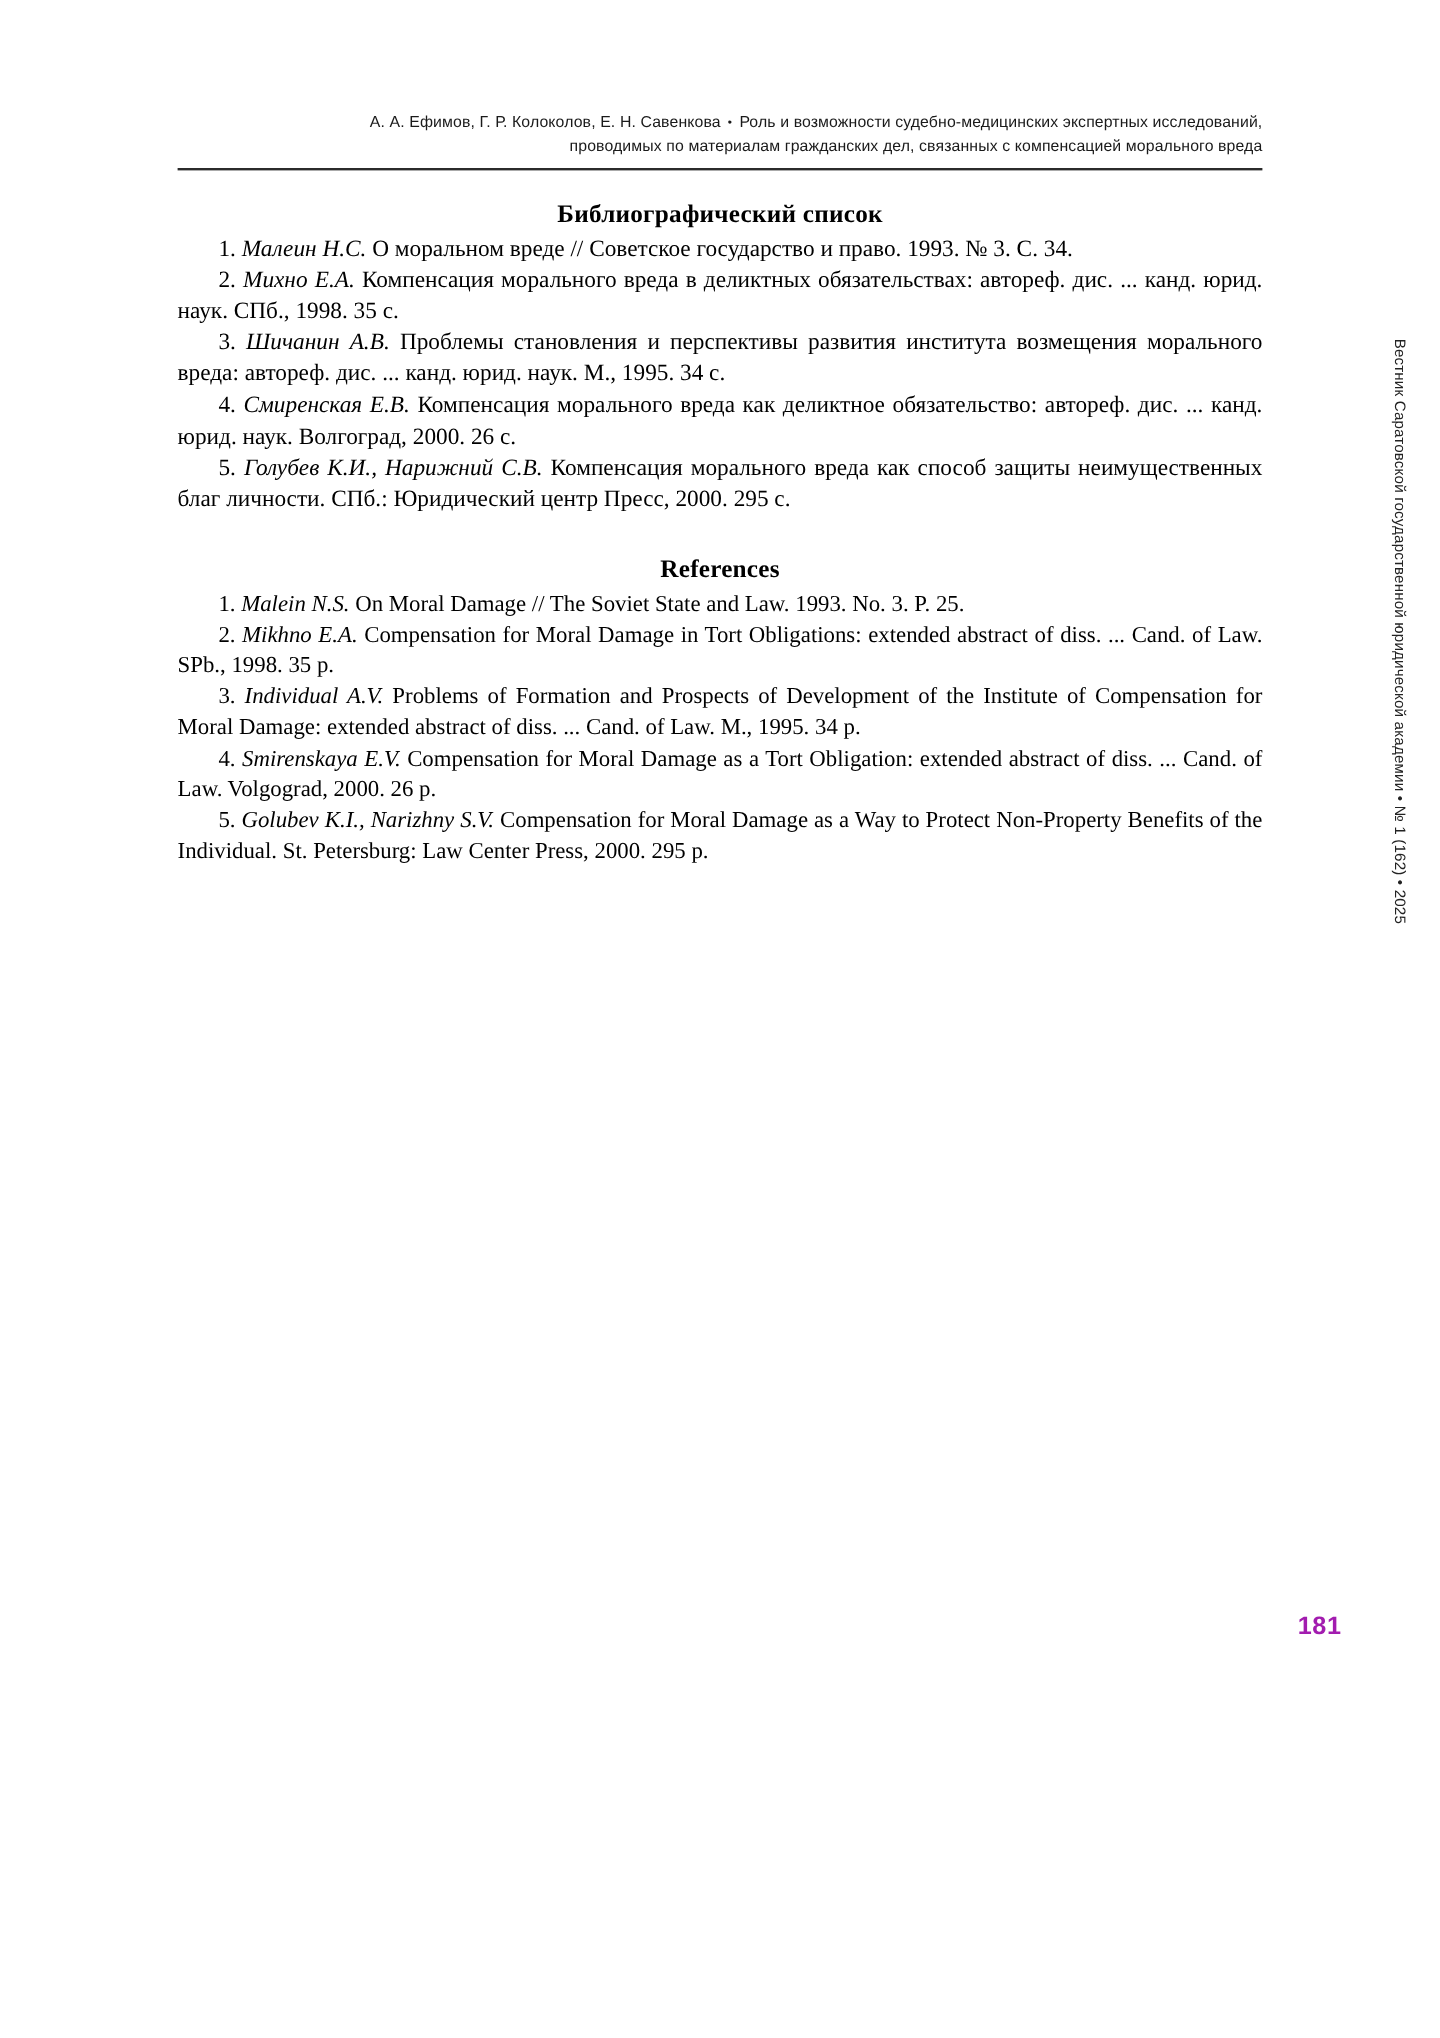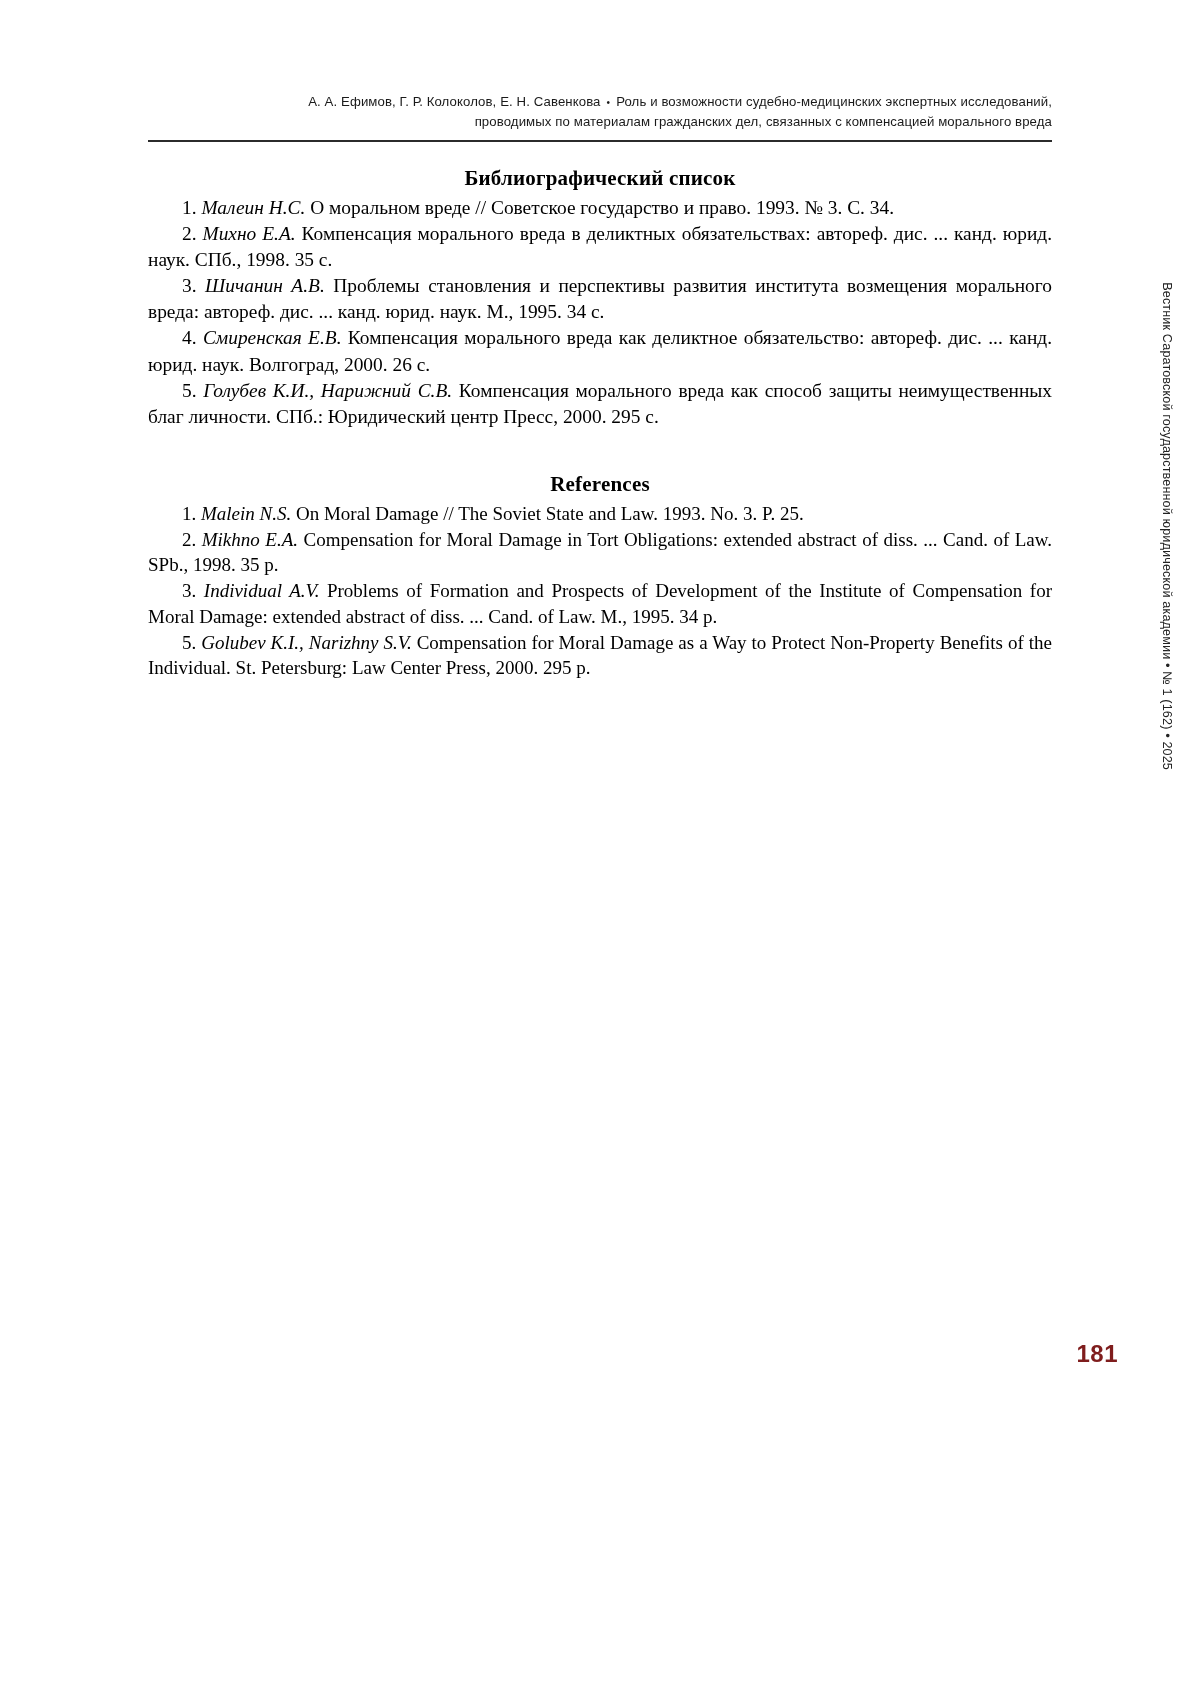"References" .sec-title.en { margin-top: 42px -> 32px }
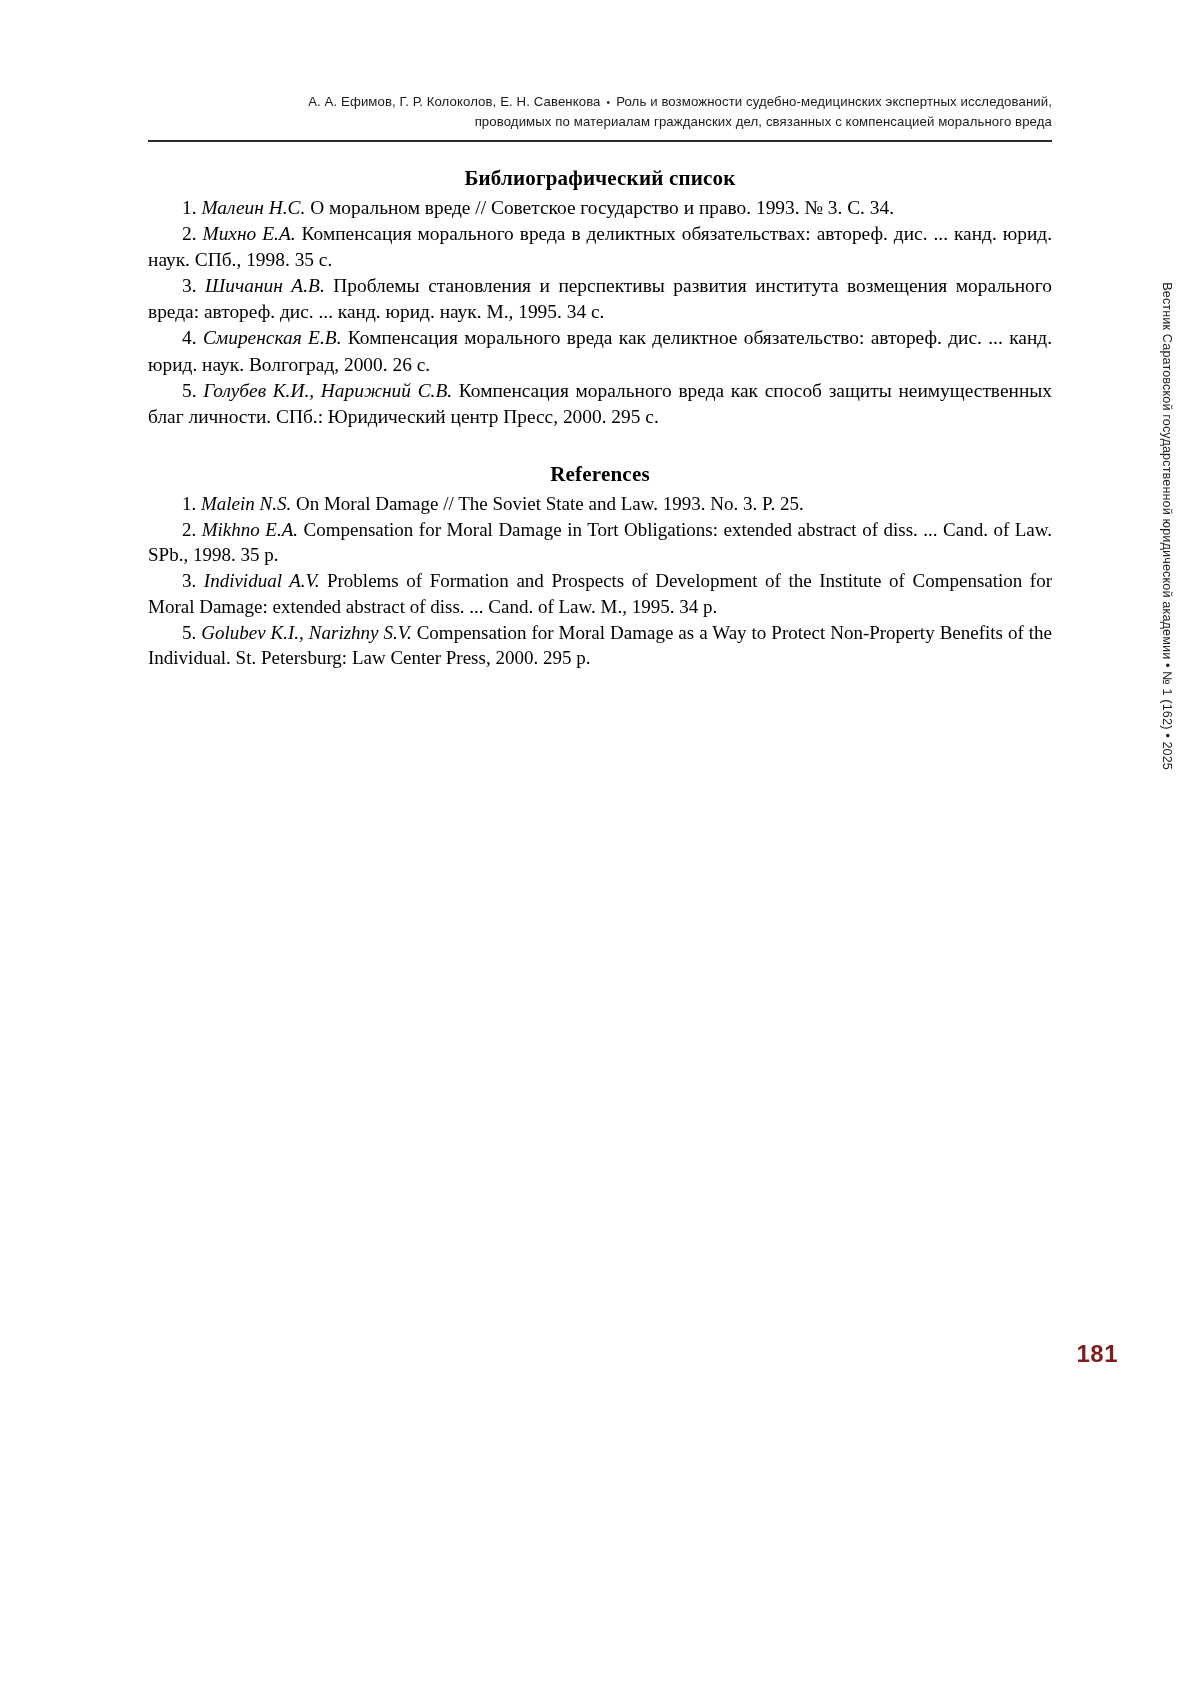"4. Smirenskaya E.V. Compensation for" p.ref { html: none -> <p> <span>4.</span> <em>Smirenskaya E.V.</em><span> Compensation for Moral Damage as a Tort Obligation: extended abstract of diss. ... Cand. of Law. Volgograd, 2000. 26 p.</span> </p> }
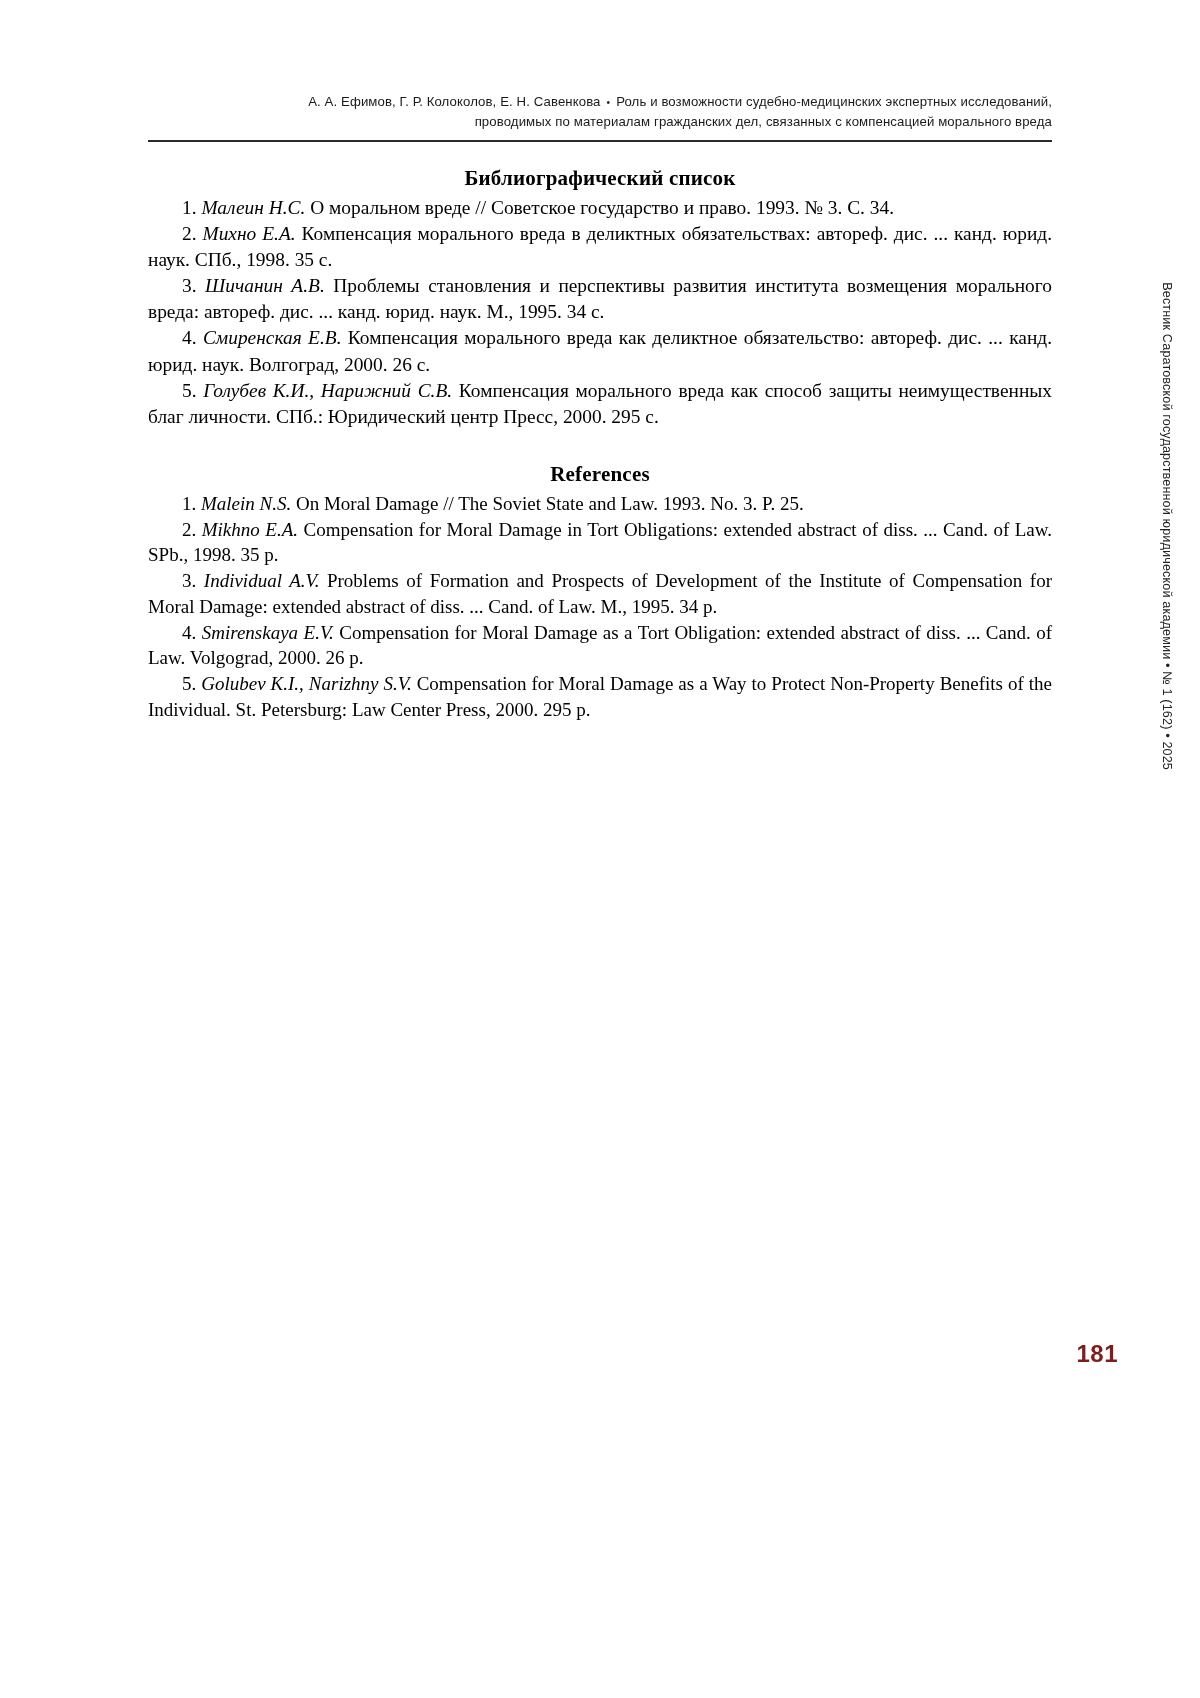"181" .folio { color: #7f1d1d -> #a21caf; font-size: 24px -> 21px }
